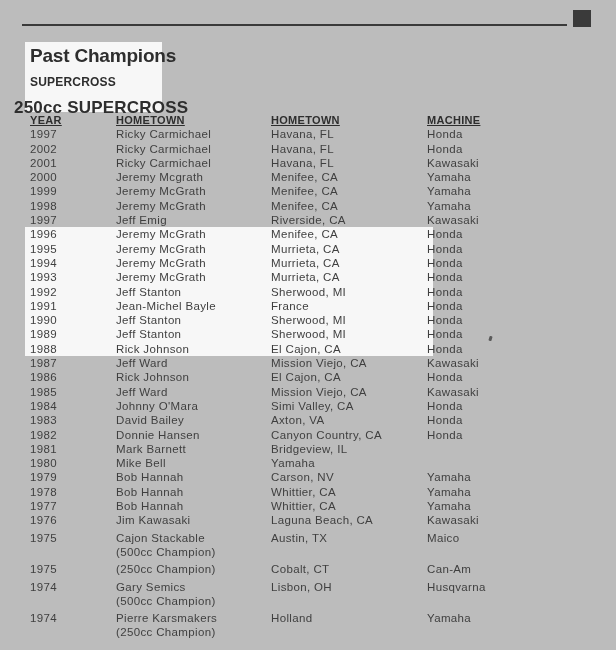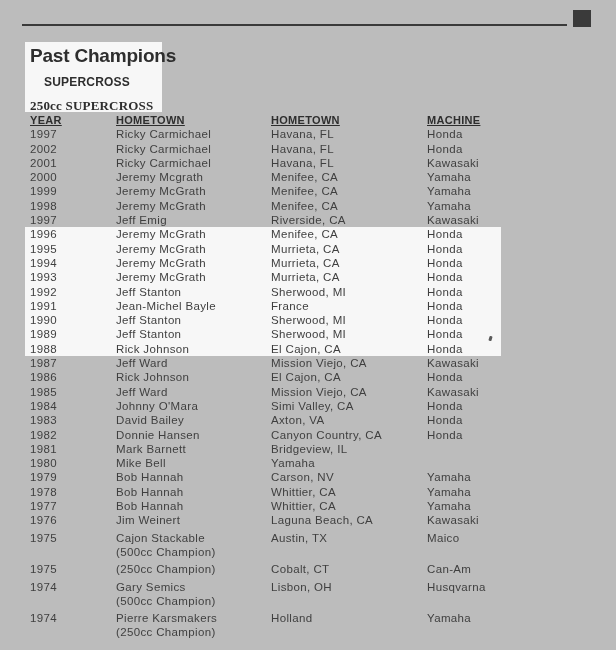"SUPERCROSS" .page-subtitle { left: 44px -> 30px }
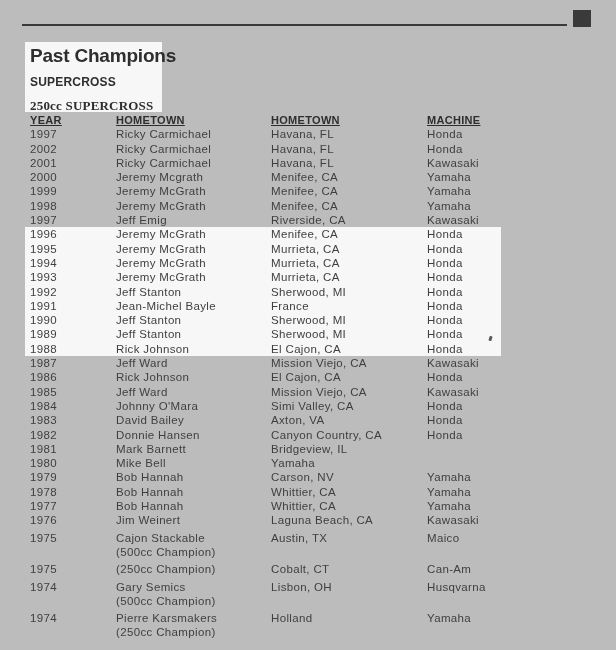"250cc SUPERCROSS" .section-title { font-family: Liberation Serif, serif -> none; font-size: 13px -> 17px; left: 30px -> 14px }
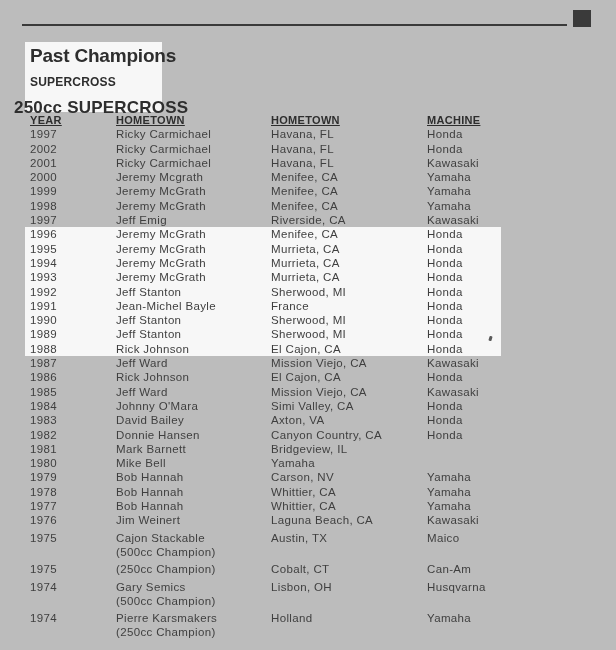"1996" .trow.hl { width: 476px -> 408px }
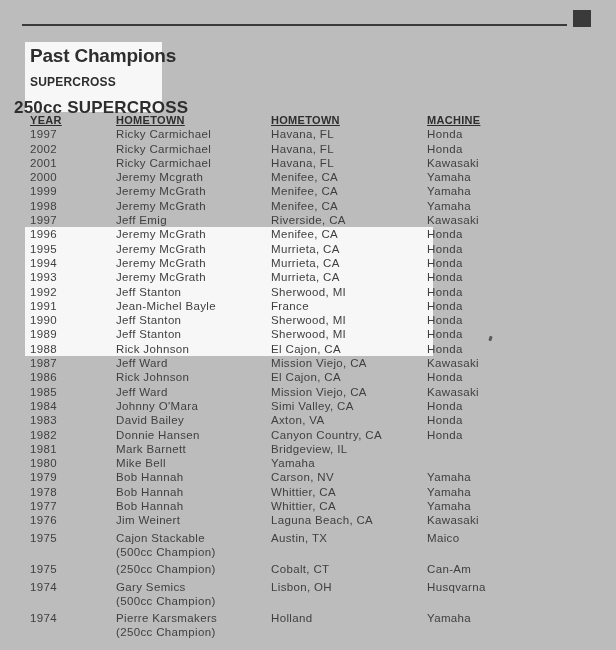"Jim Weinert" div { text: Weinert -> Kawasaki }
